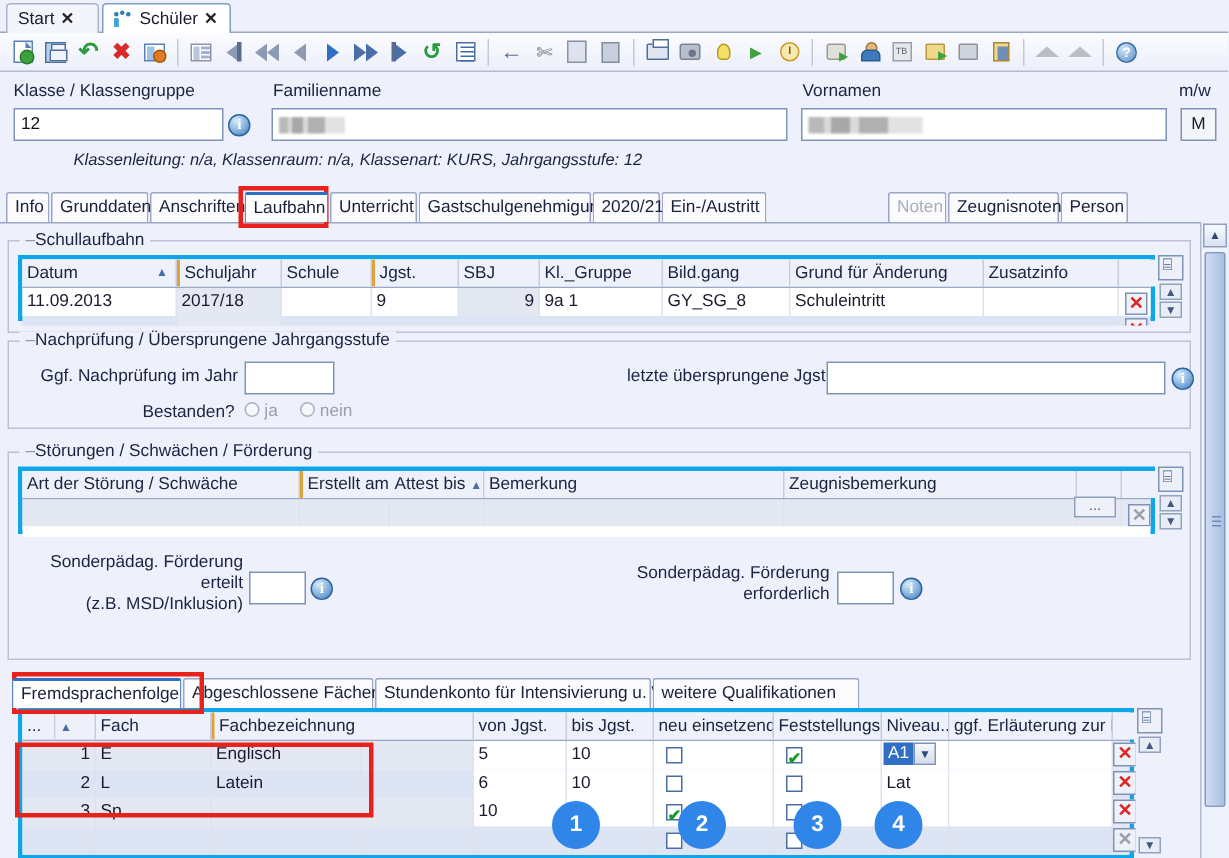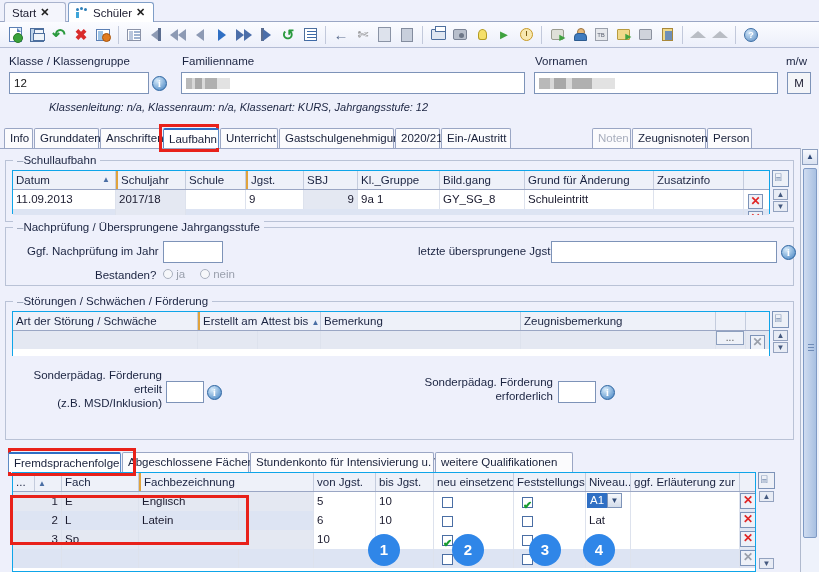"Datum" .grid { border: 1px solid #0ea5e9 -> 3px solid #0ea5e9 }
